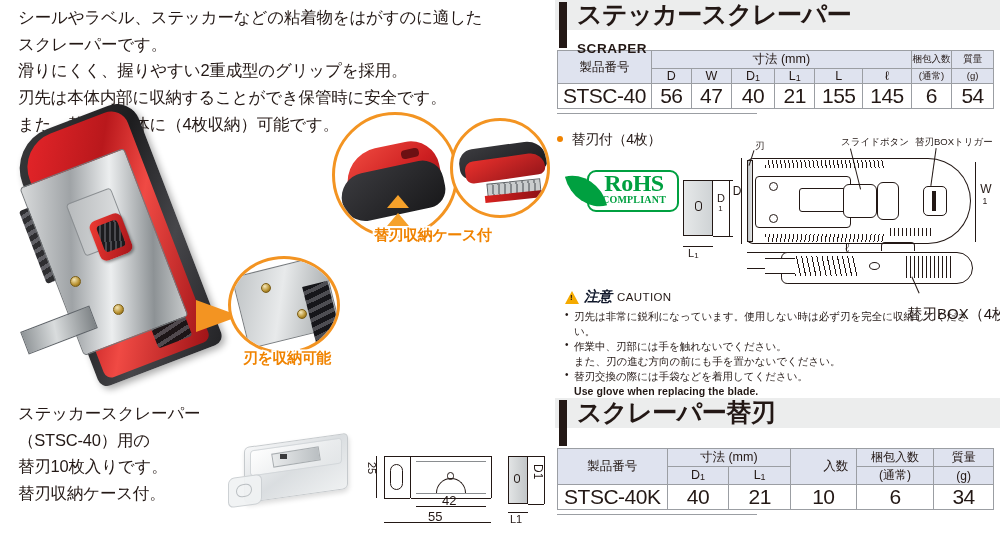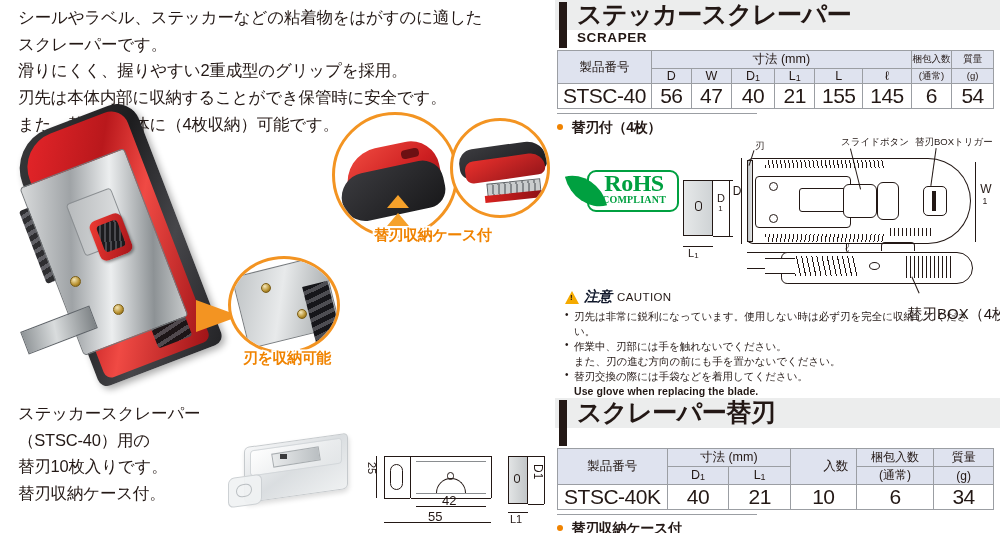"SCRAPER" .sec-head .en { top: 30px -> 41px }
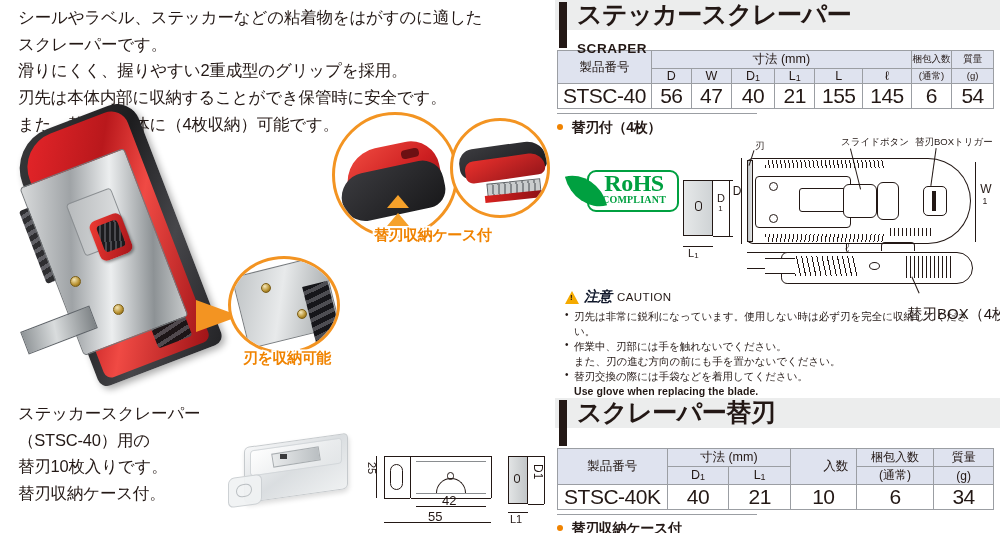"替刃付（4枚）" .note-row { font-weight: bold -> none; padding-top: 4px -> 16px }
